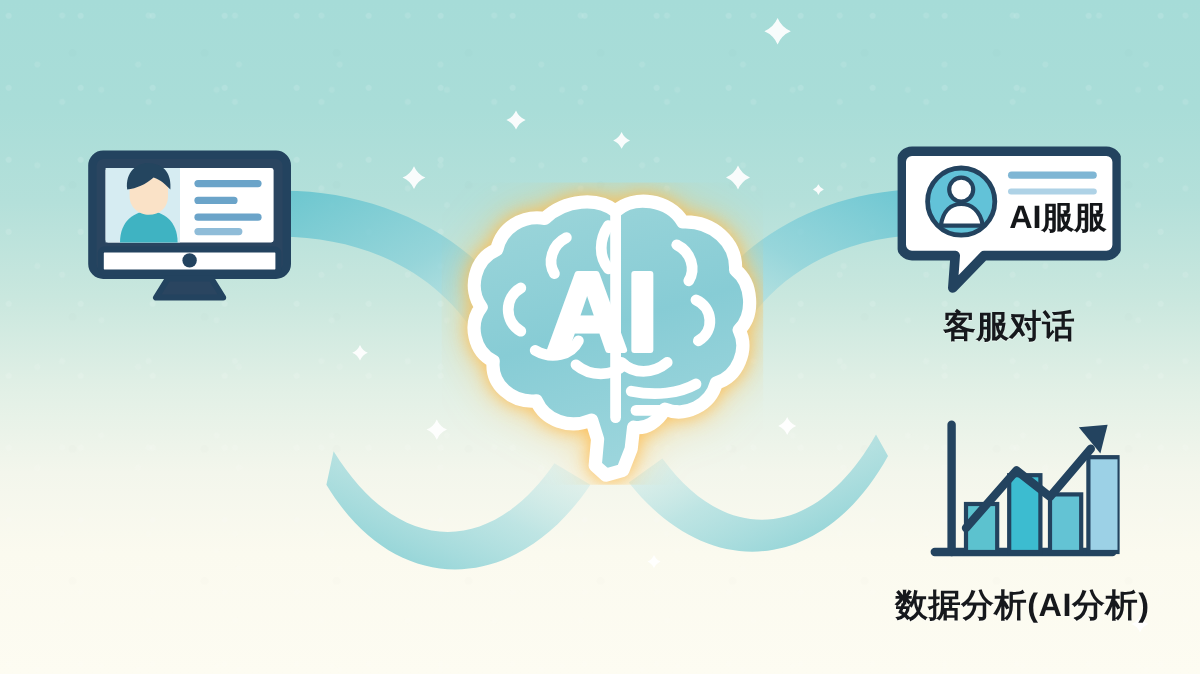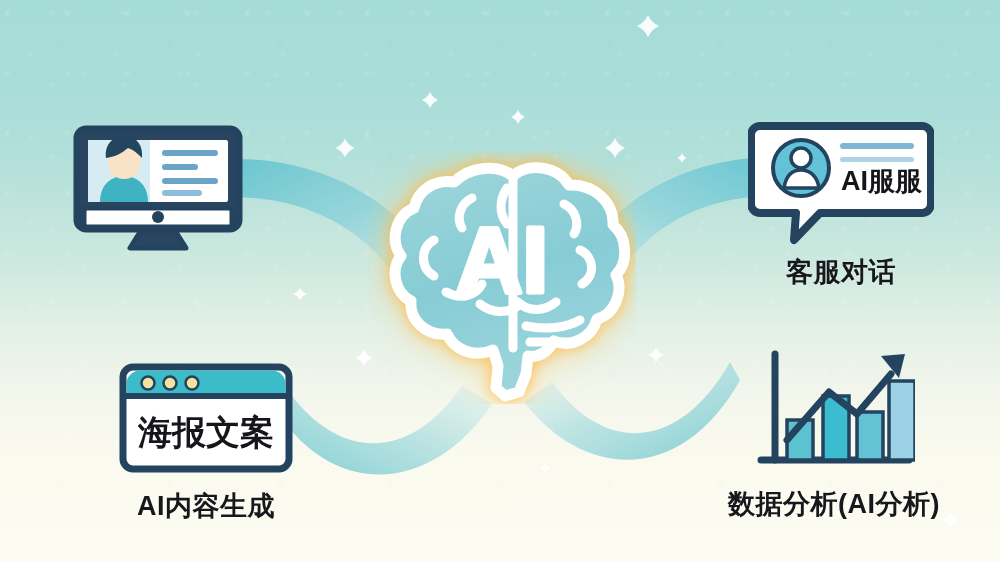"海报文案" div.node { html: <div> <svg> <rect></rect> <path></path> <line></line> <g> <circle></circle> <circle></circle> <circle></circle> </g> <text>海报文案</text> </svg> <div>AI内容生成</div> </div> -> none }
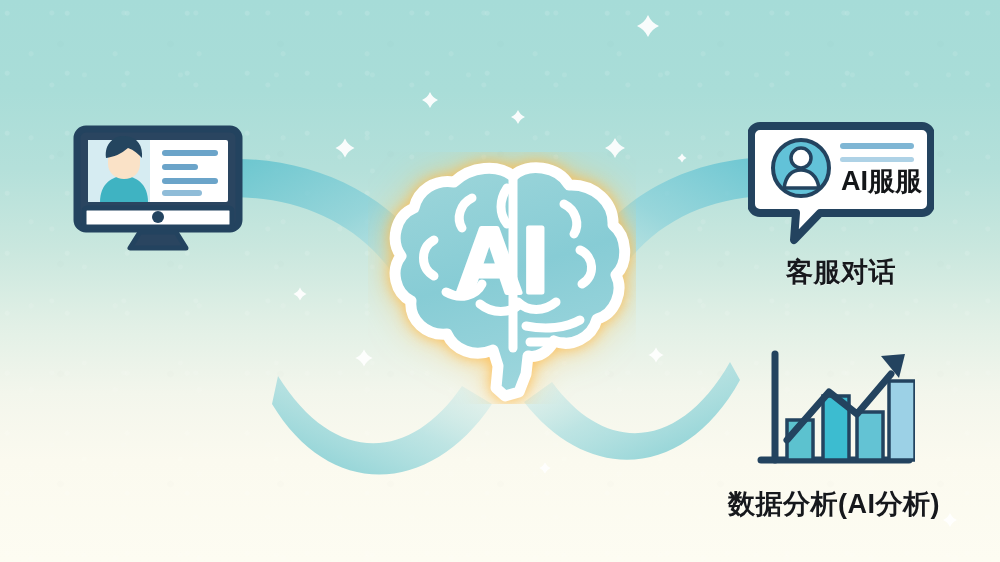"数据分析(AI分析)" div.node { left: 728px -> 746px }
